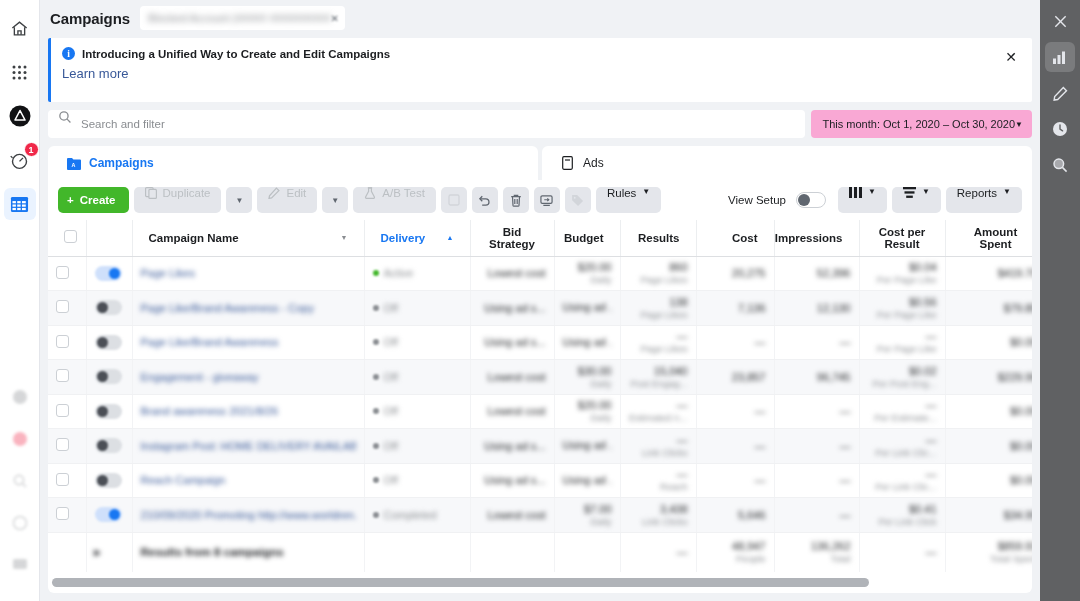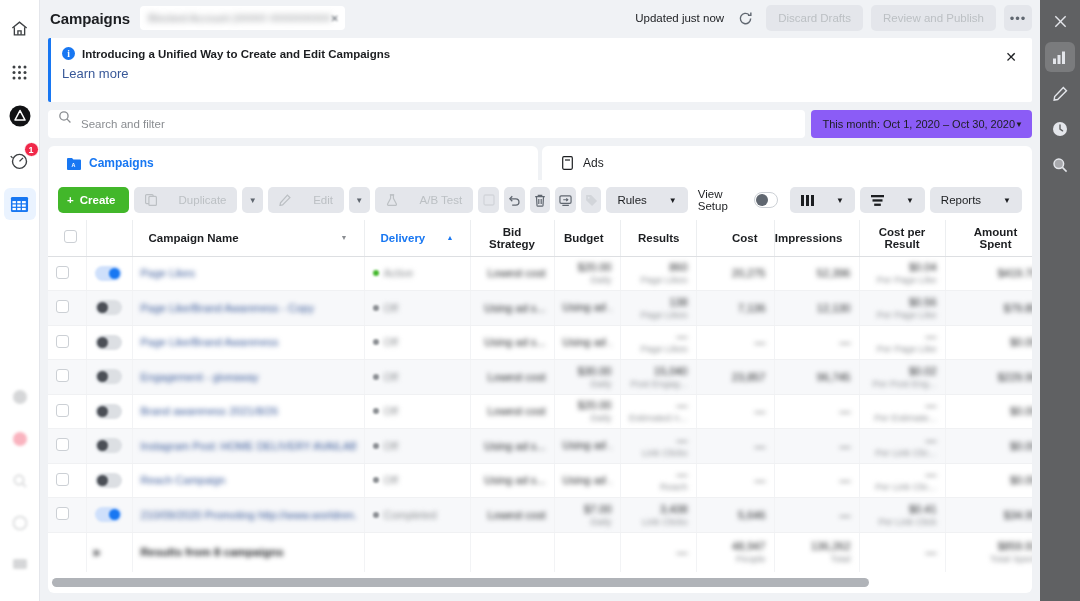"Updated just now" div.topbar-right { html: <div> <span>Updated just now</span> <button> <svg> <path></path> <path></path> </svg> </button> <button>Discard Drafts</button> <button>Review and Publish</button> <button>•••</button> </div> -> none }
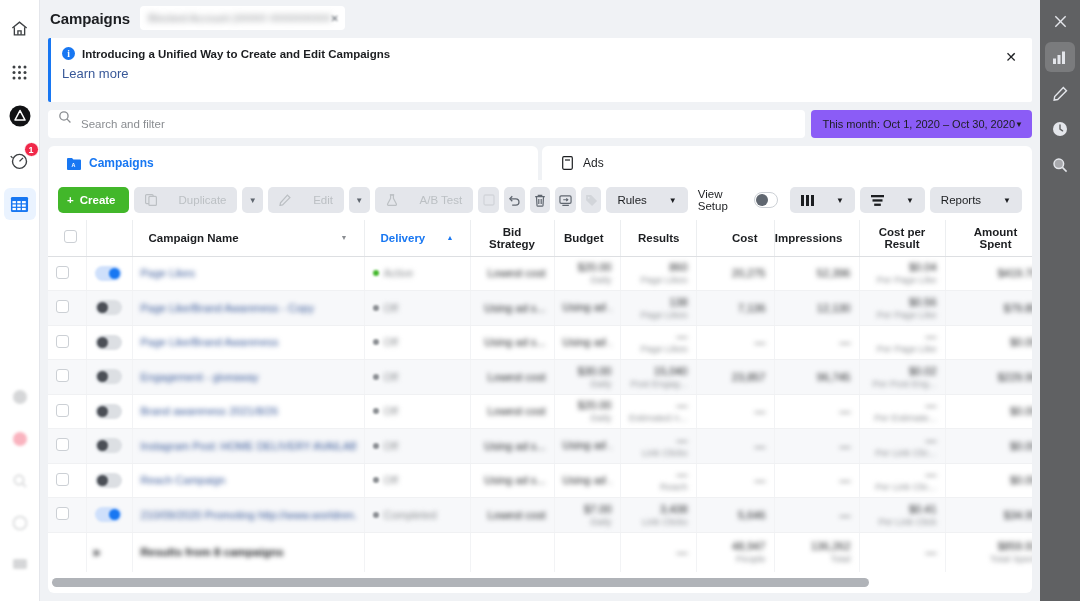"This month: Oct 1, 2020" .date-box { background: #8b5cf6 -> #f9a8d4 }
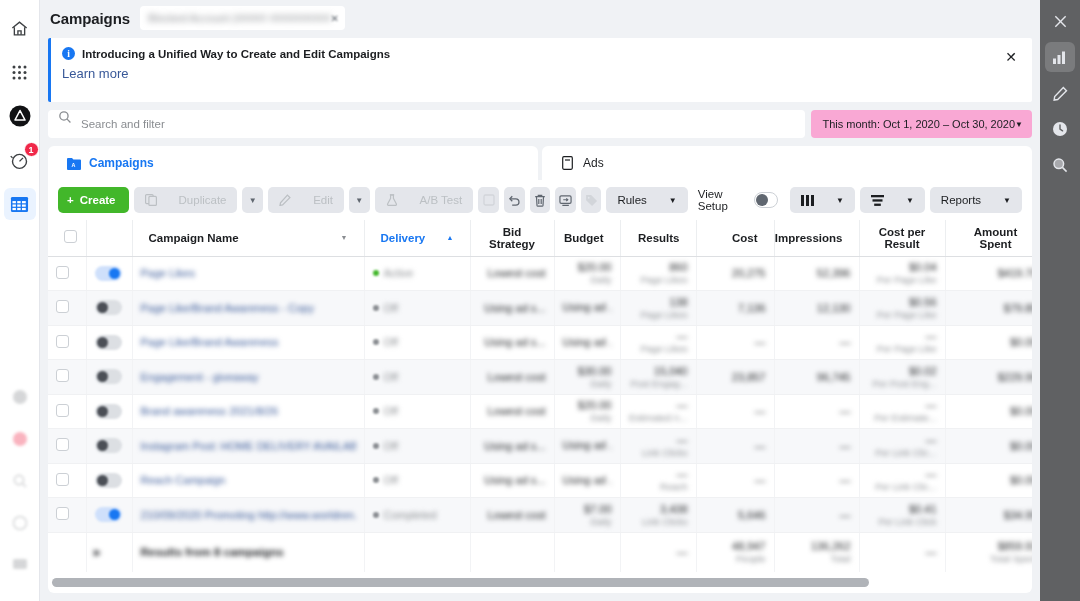"Duplicate" .btn-grey { align-items: center -> flex-start; gap: 22px -> 6px }
